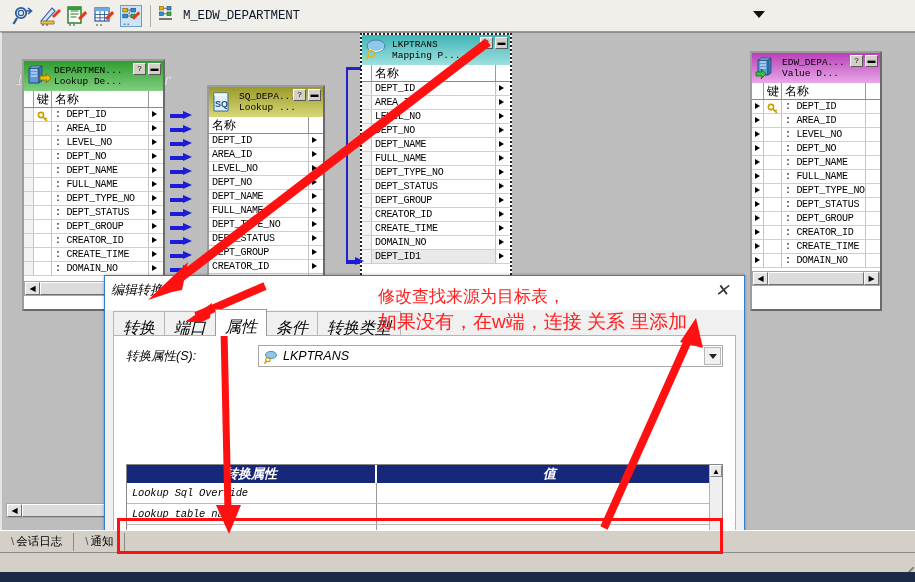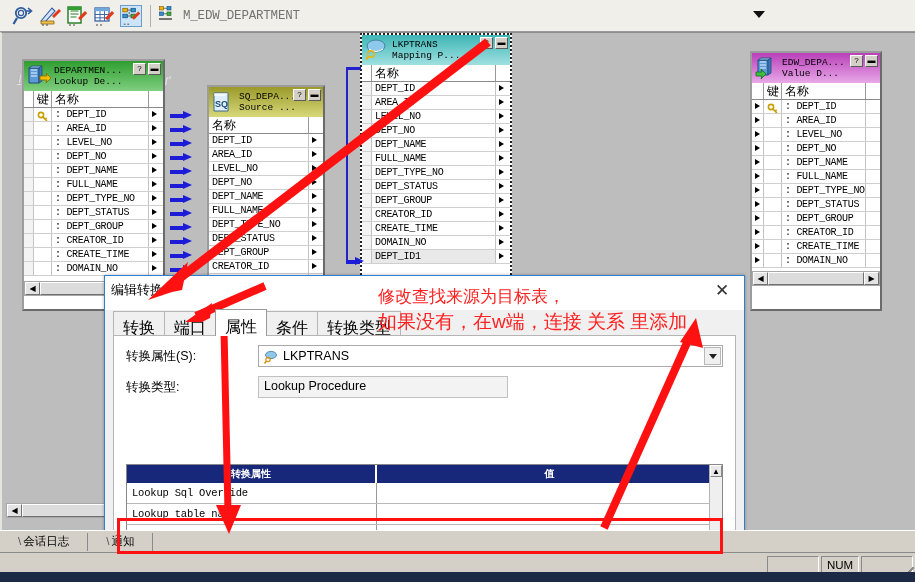"M_EDW_DEPARTMENT" .tb-combo .cval { color: #737373 -> #0f172a }
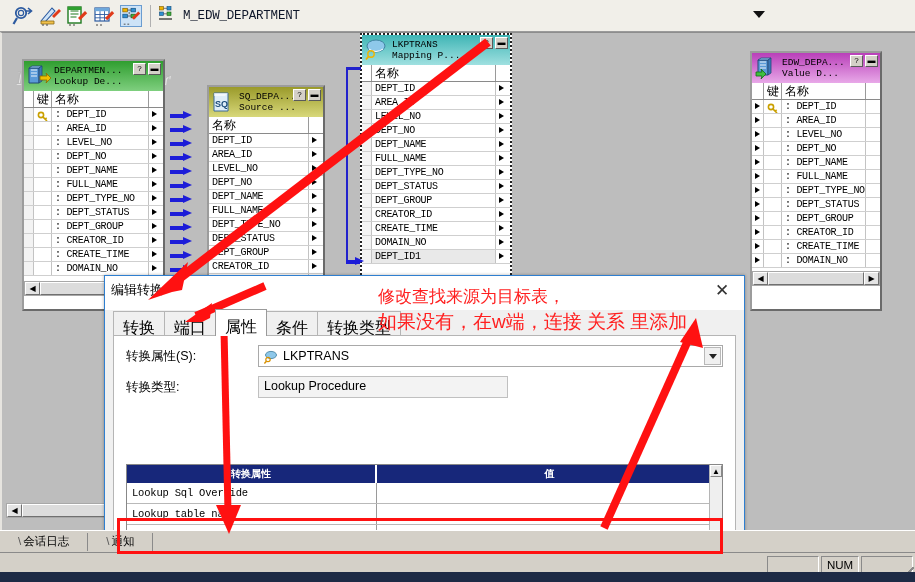"Source ..." span { text: Source -> Lookup }
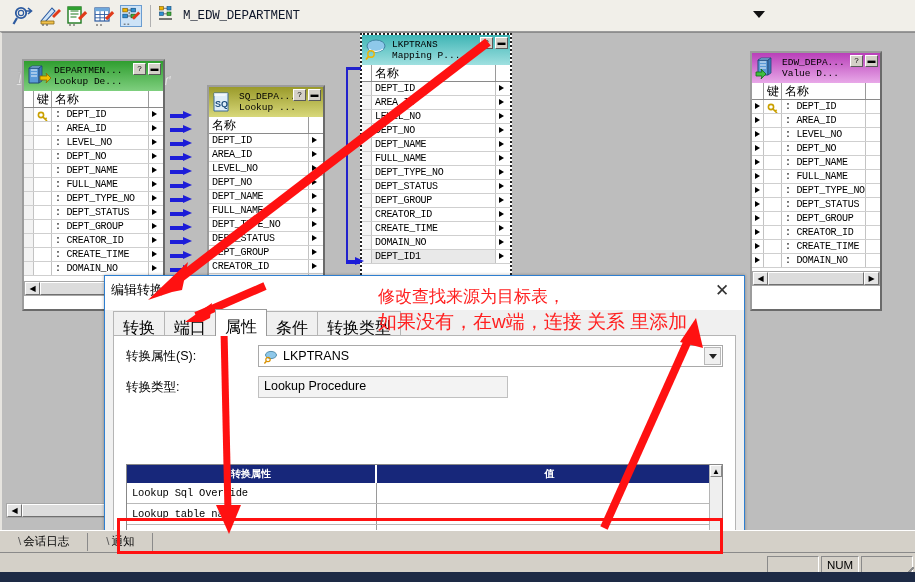"编辑转换" .dialog { font-style: none -> italic }
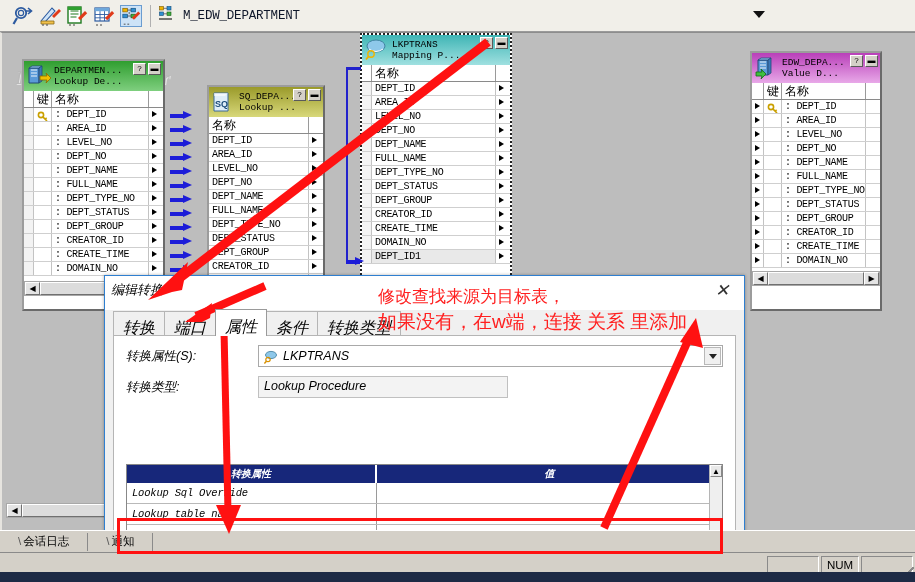"转换类型:" div.field-row { html: <div> <span>转换类型:</span> <span>Lookup Procedure</span> </div> -> none }
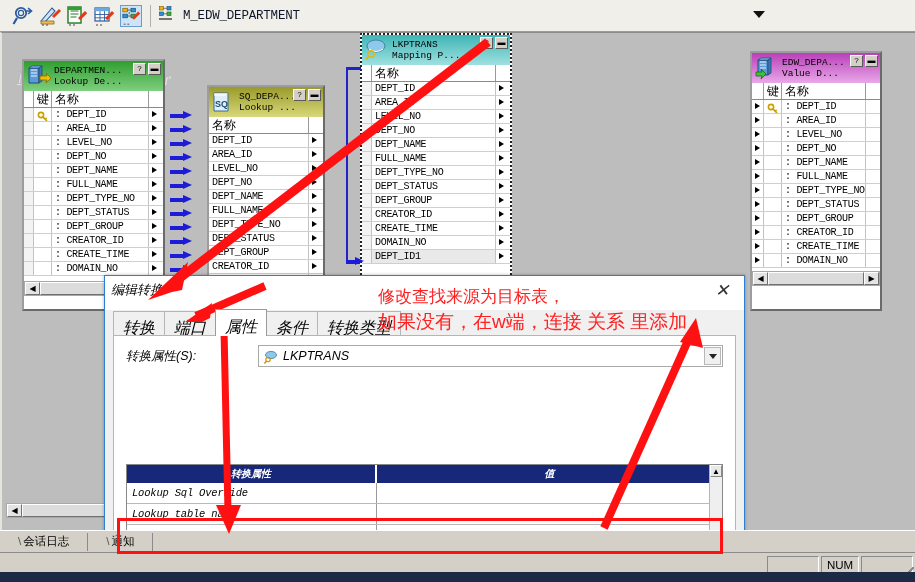"转换属性" .pt-head div { font-size: 10px -> 13px }
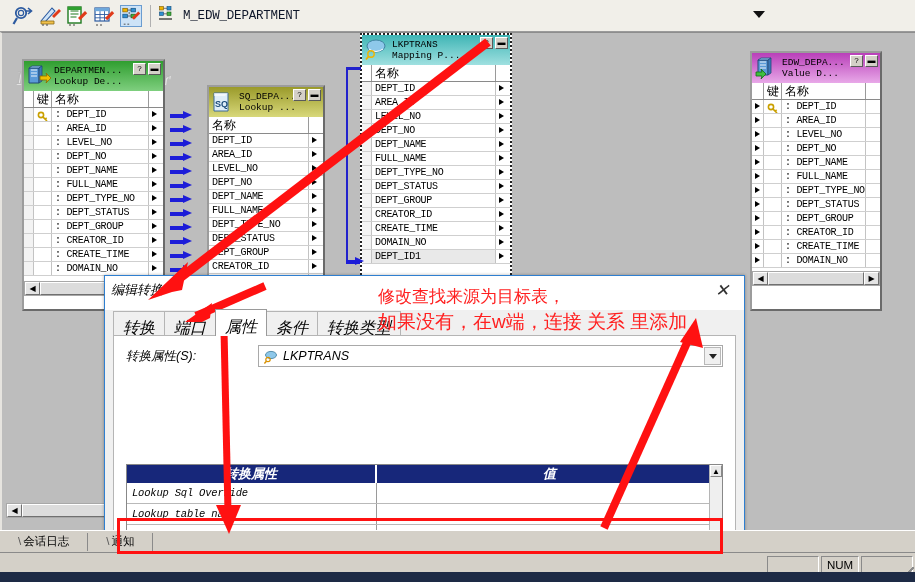"会话日志" .sb-tab { padding: 0 18px -> 0 11px }
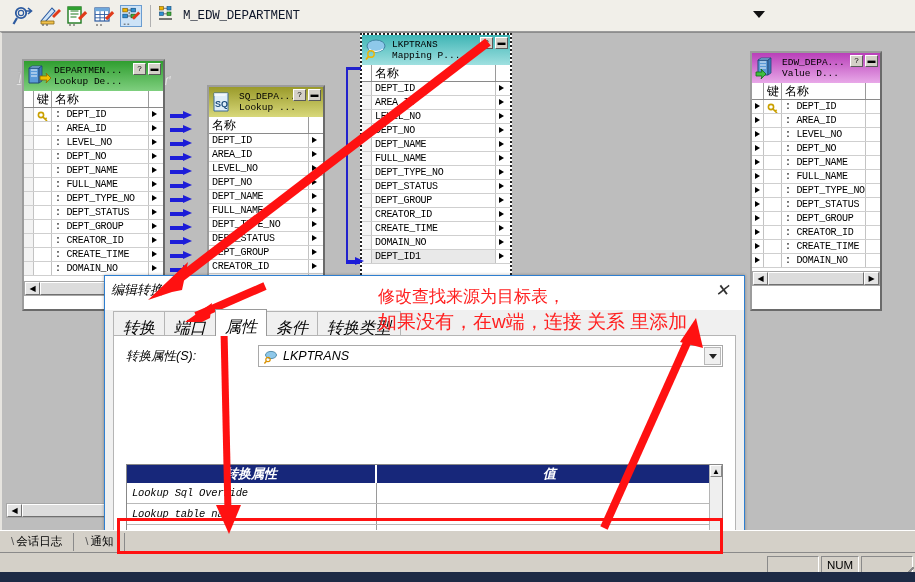"NUM" div.sb-bottom { html: <div> <div></div> <div></div> <div>NUM</div> <div></div> </div> -> none }
